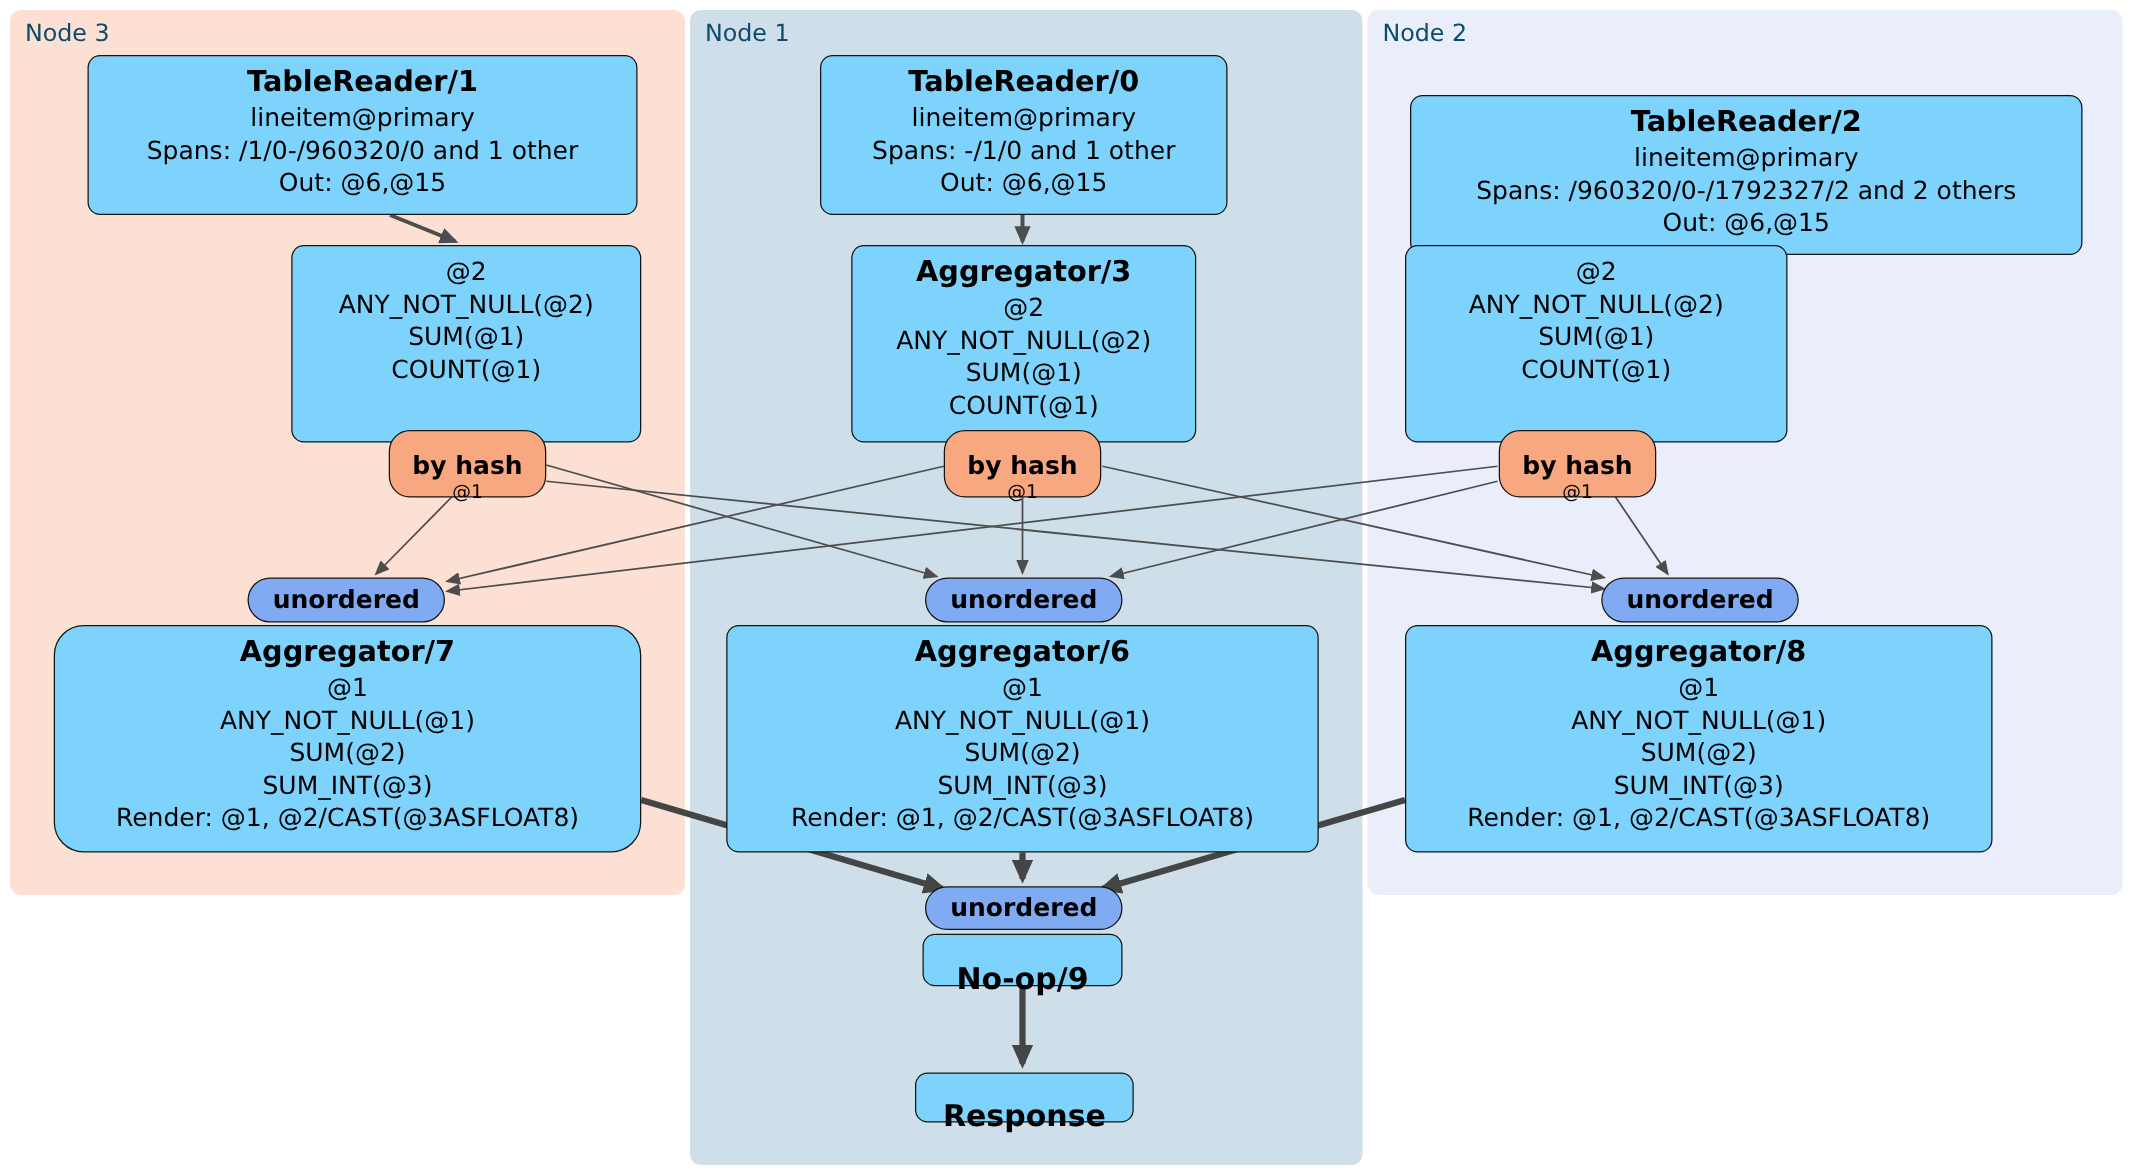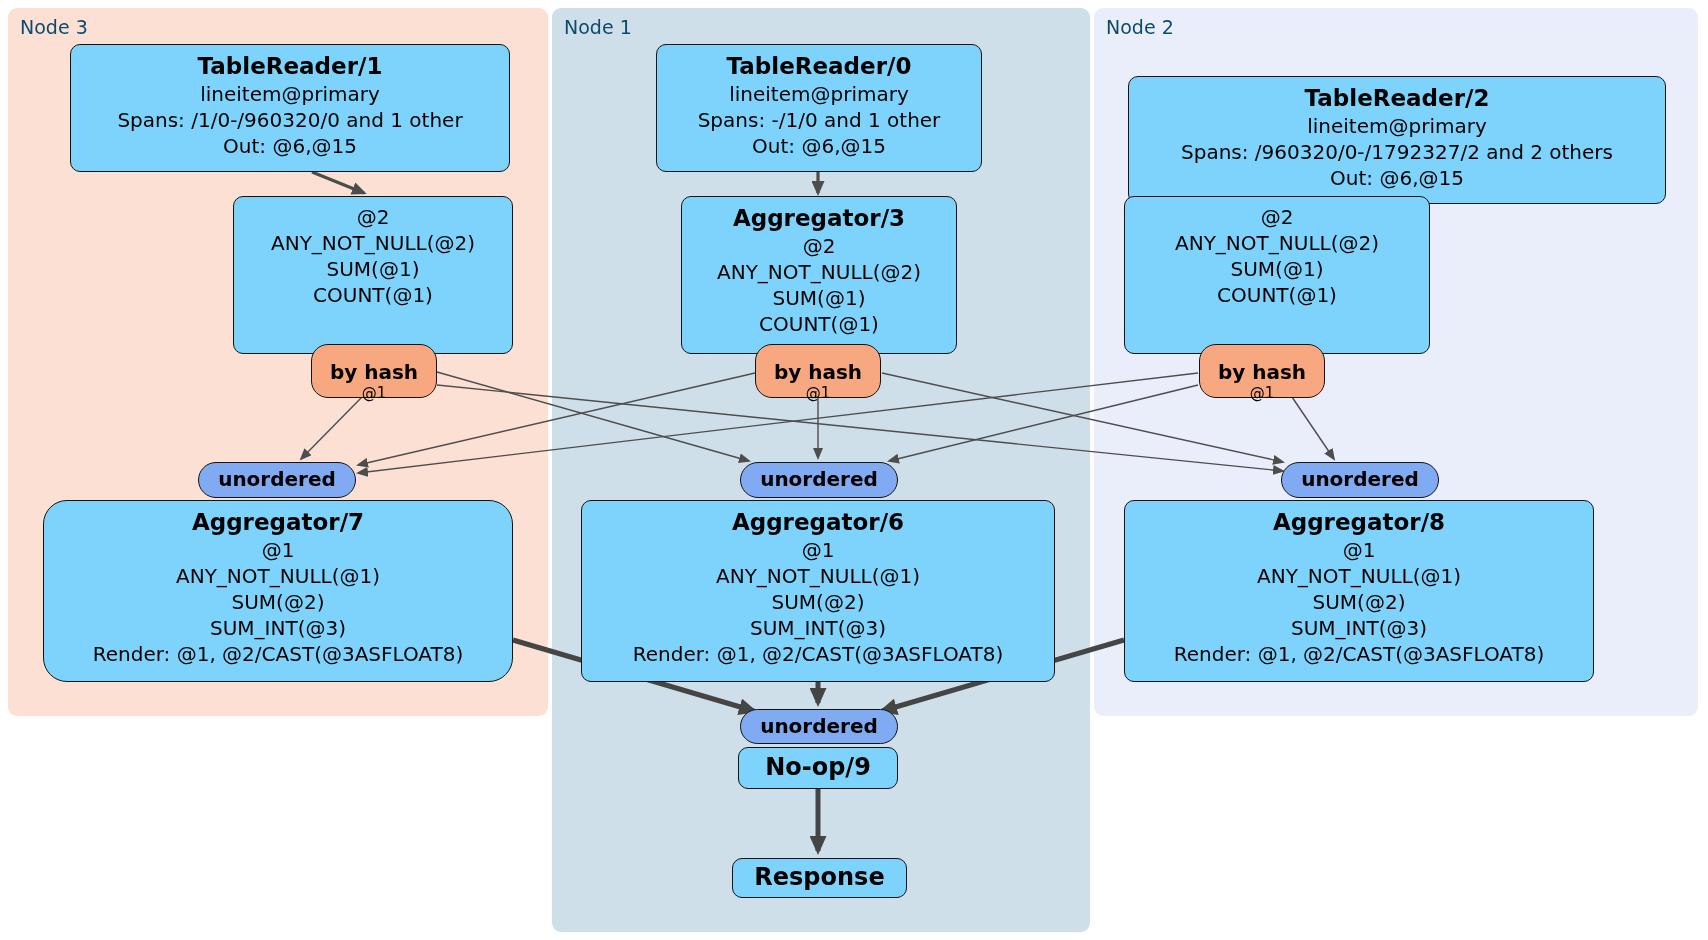"No-op/9" .terminal { padding-top: 0 -> 16px }
